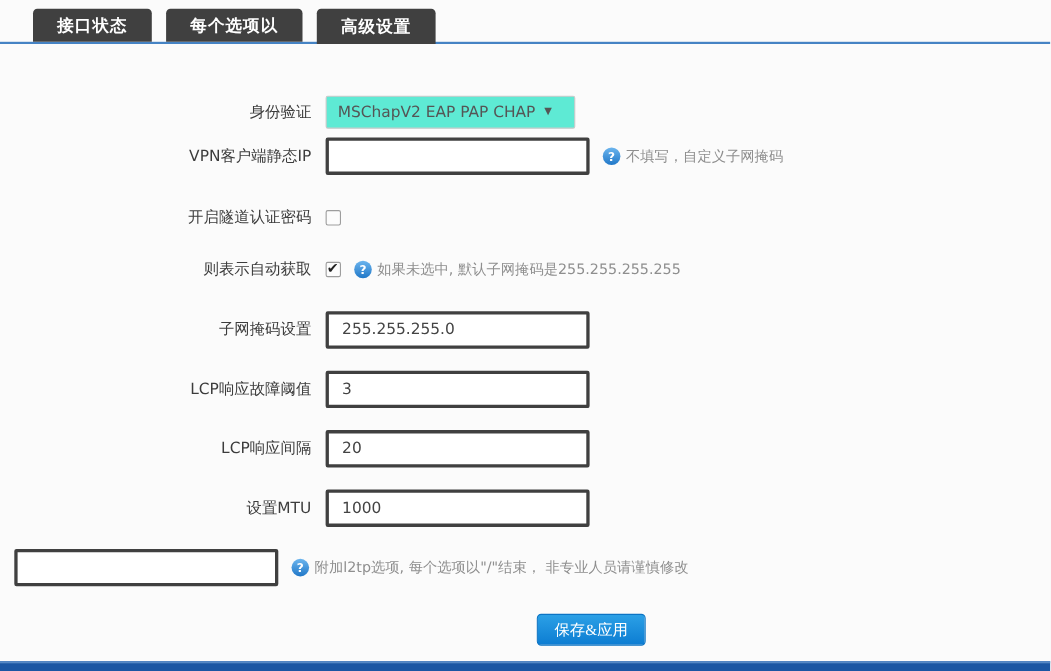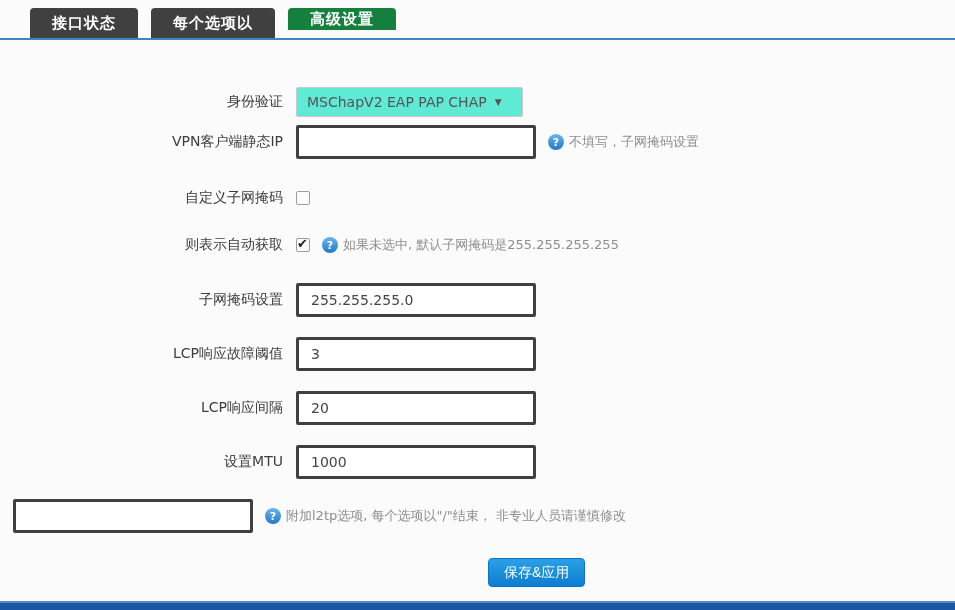"高级设置" .tab.active { background: #15803d -> #404040; height: 22px -> 32px }
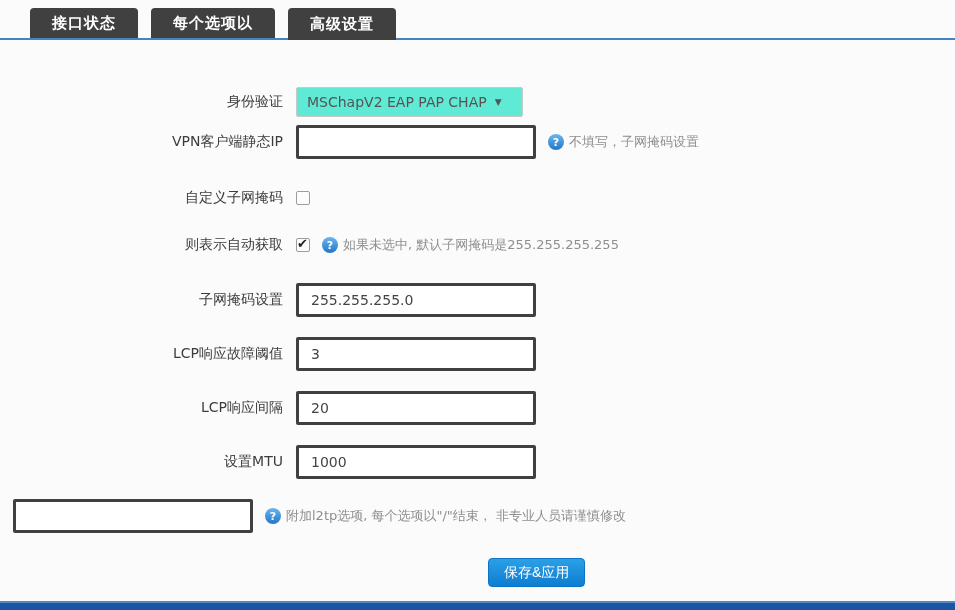"不填写，子网掩码设置" span { text: 子网掩码设置 -> 自定义子网掩码 }
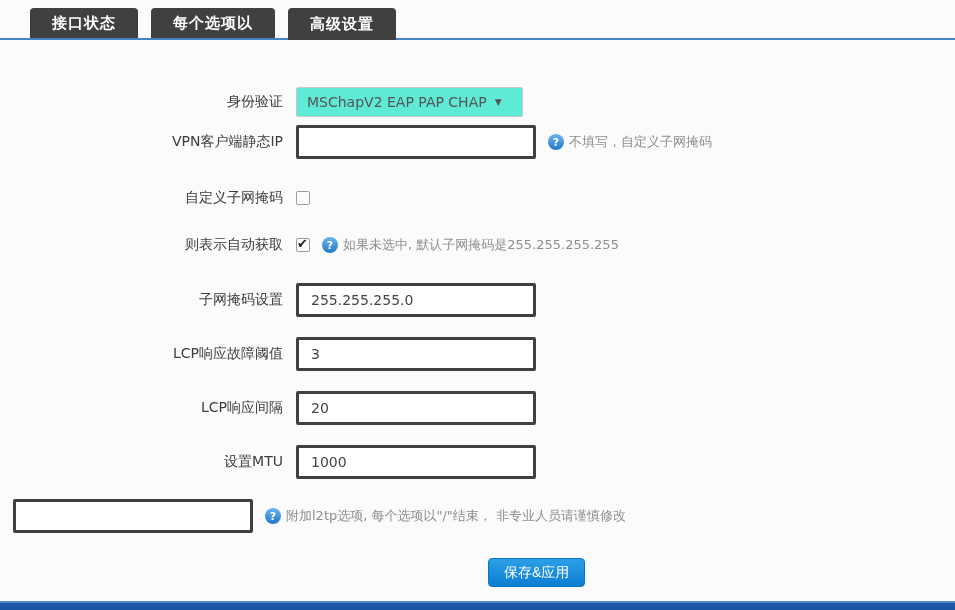"自定义子网掩码" div.lbl { text: 自定义子网掩 -> 开启隧道认证密 }
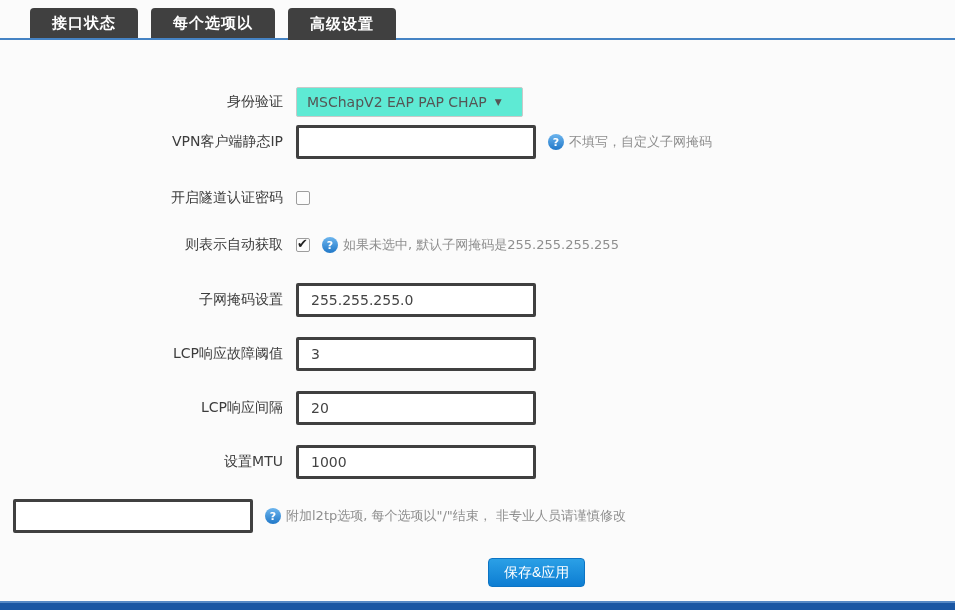"保存&应用" .save-btn { font-family: Liberation Sans, sans-serif -> Liberation Serif, serif }
